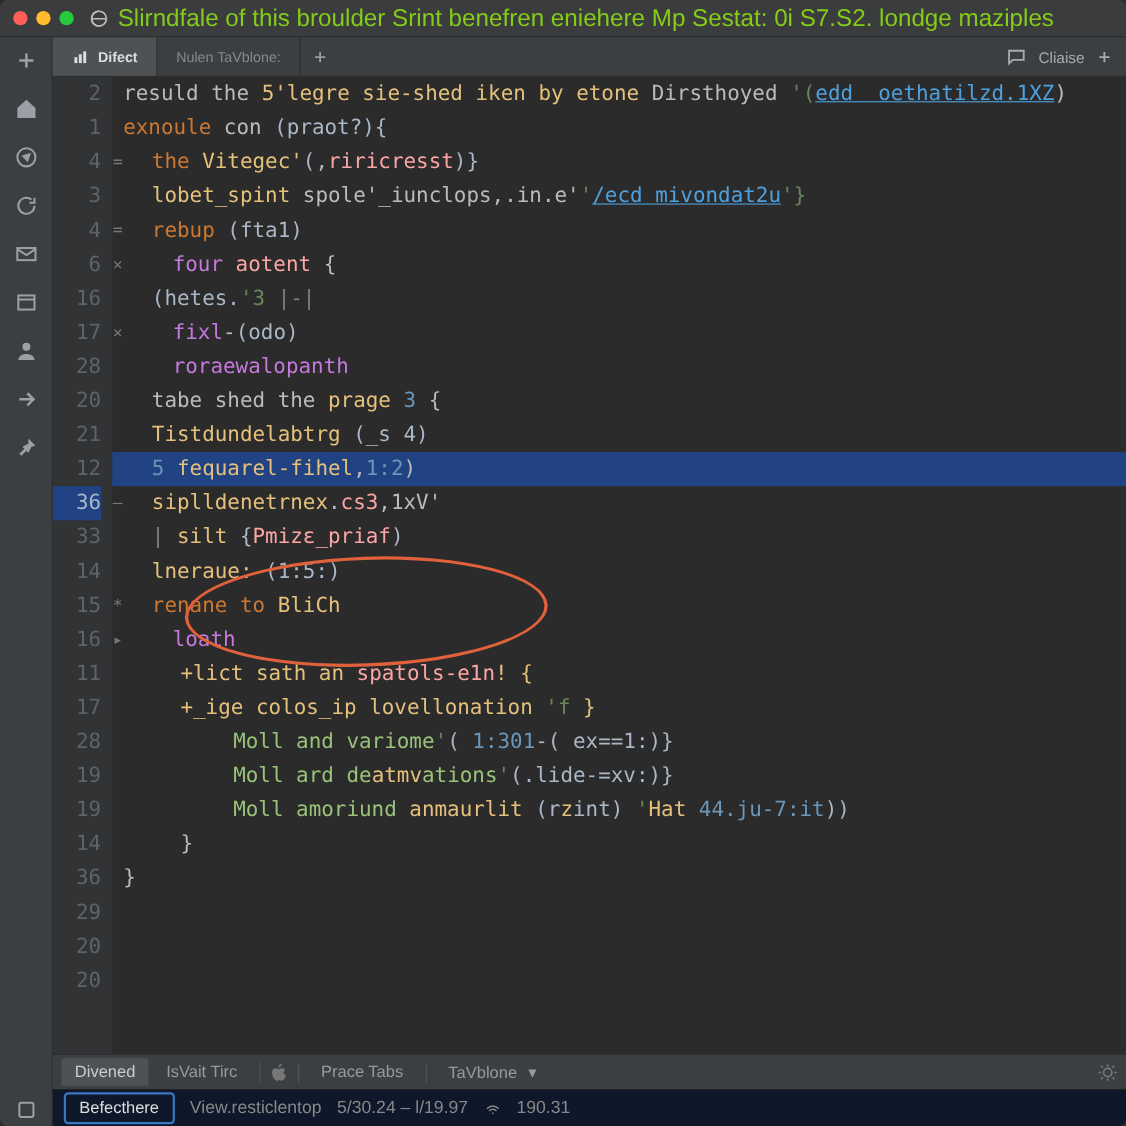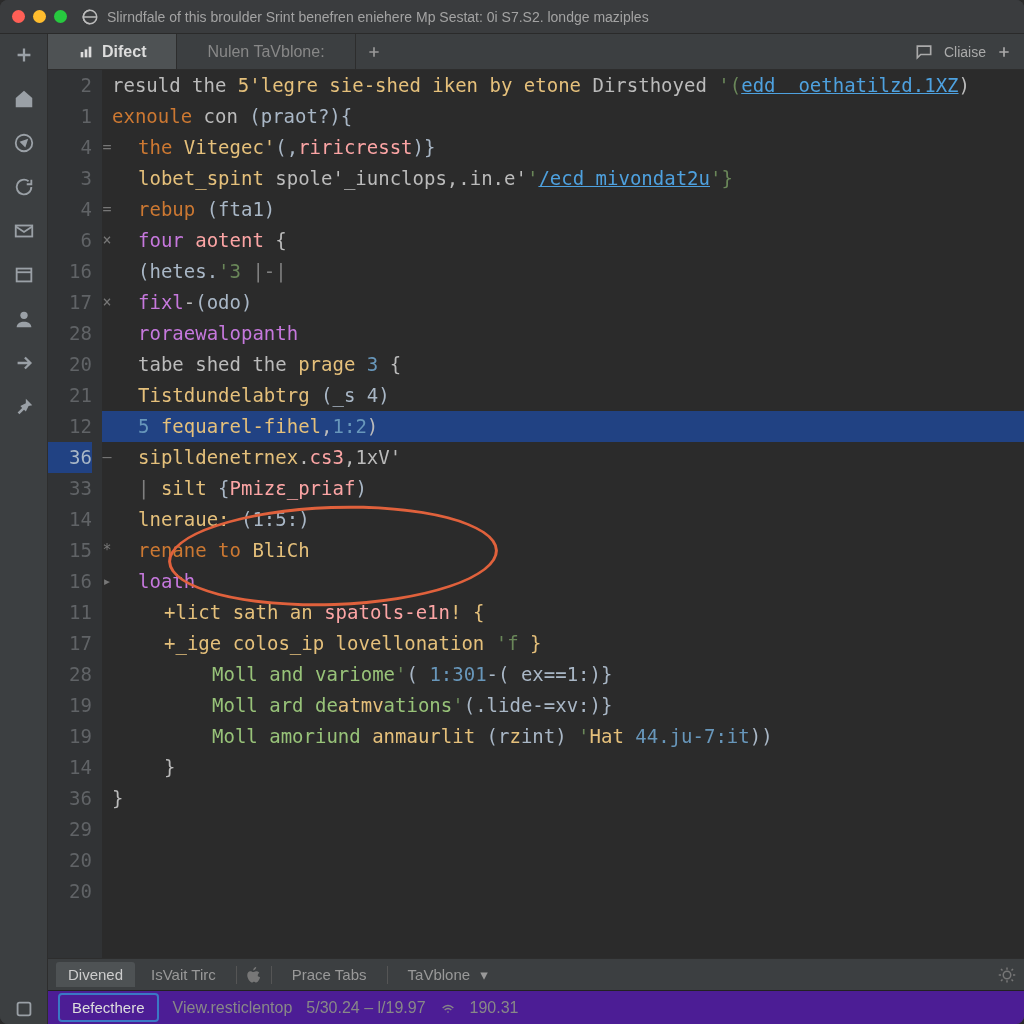"Slirndfale of this broulder Srint" .title-text { color: #a3a3a3 -> #84cc16; font-size: 14px -> 22px }
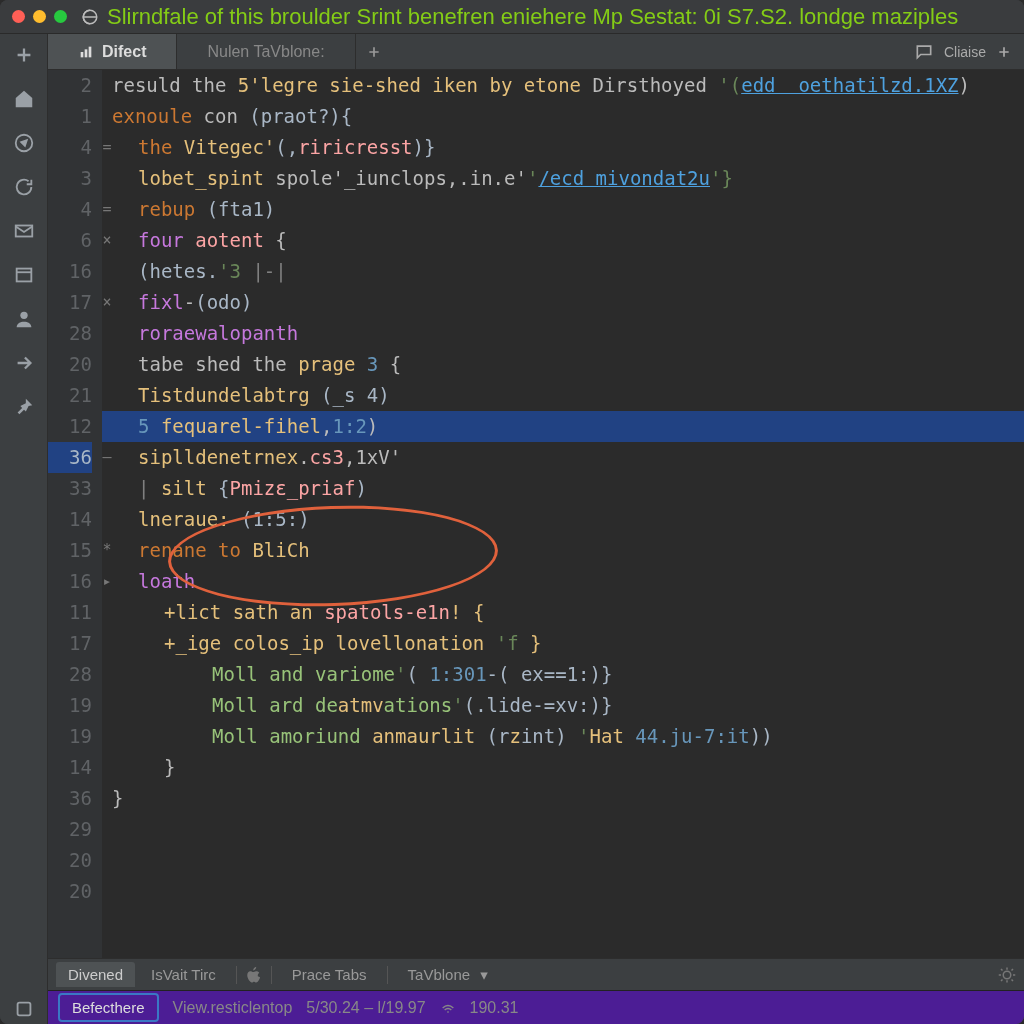"Difect" .tab { font-size: 16px -> 13px; padding: 0 30px -> 0 17px }
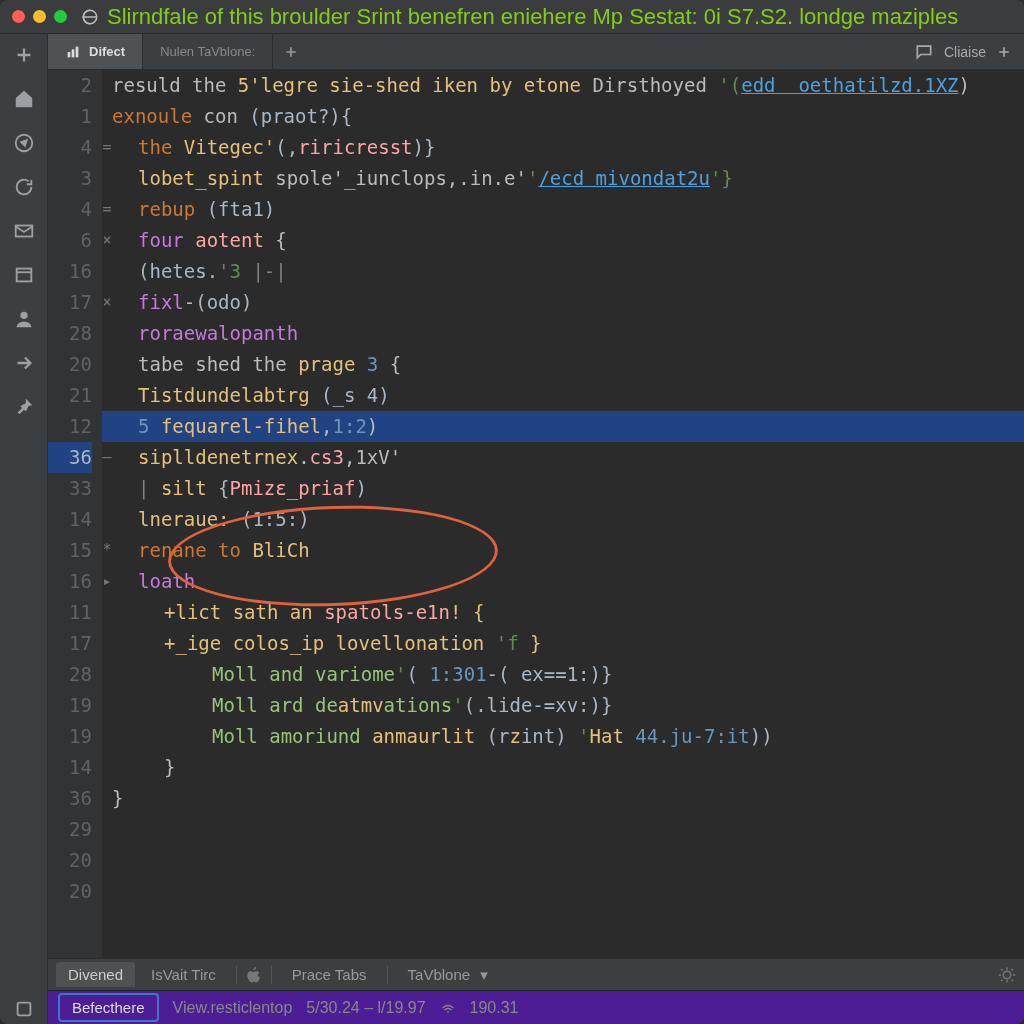"four" .kw2 { margin-left: none -> 19px }
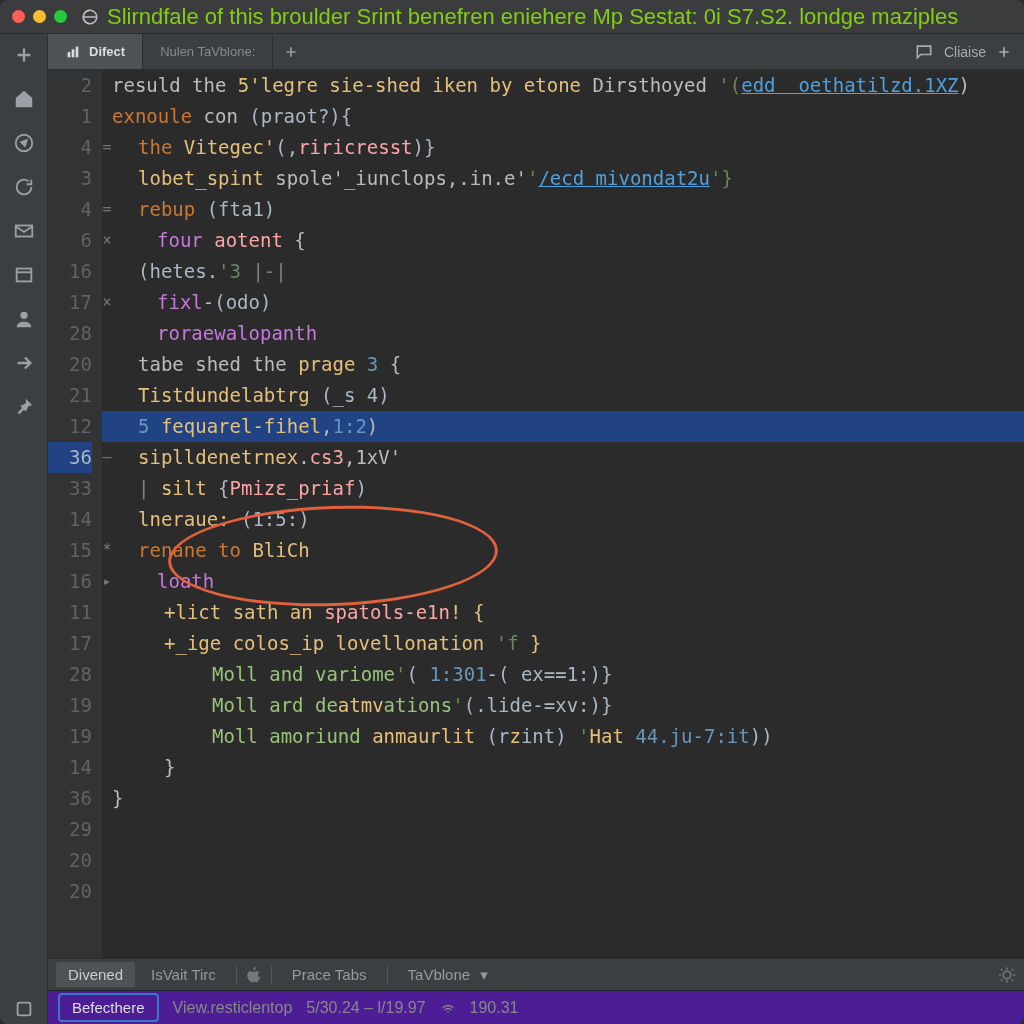"Befecthere" .statusbar { background: #4c1d95 -> #0f172a }
